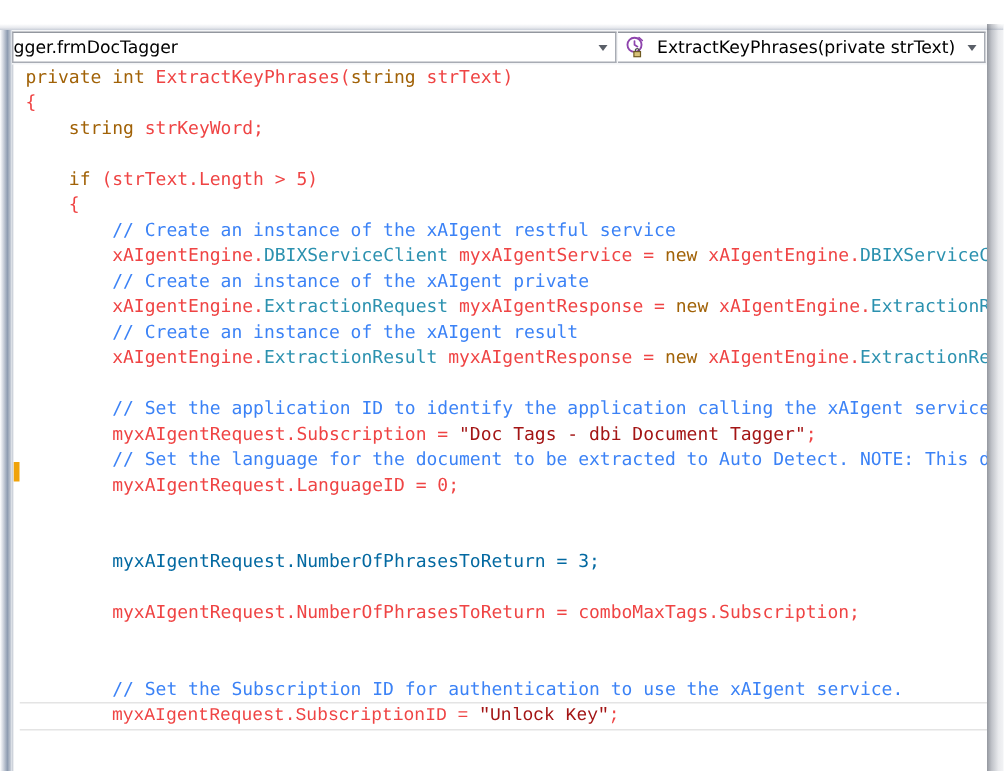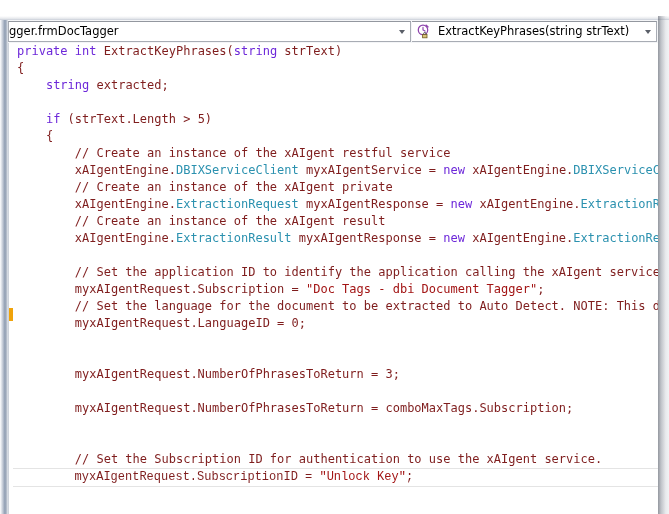"ExtractKeyPhrases(string strText)" span.combo-text { text: string -> private }
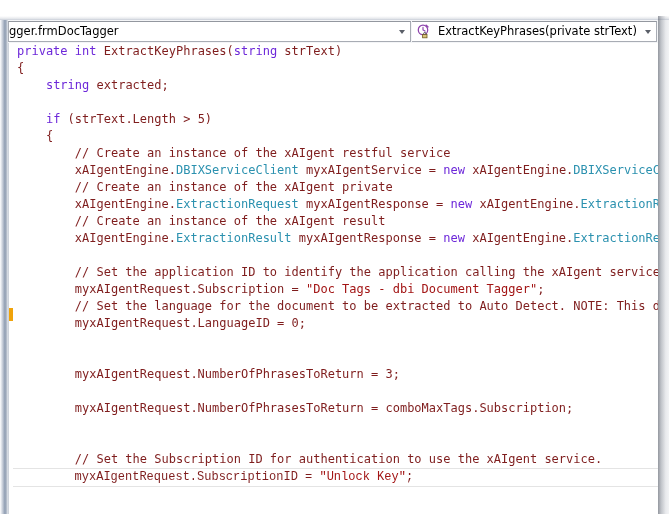"private" .tok-kw { color: #6d28d9 -> #a16207 }
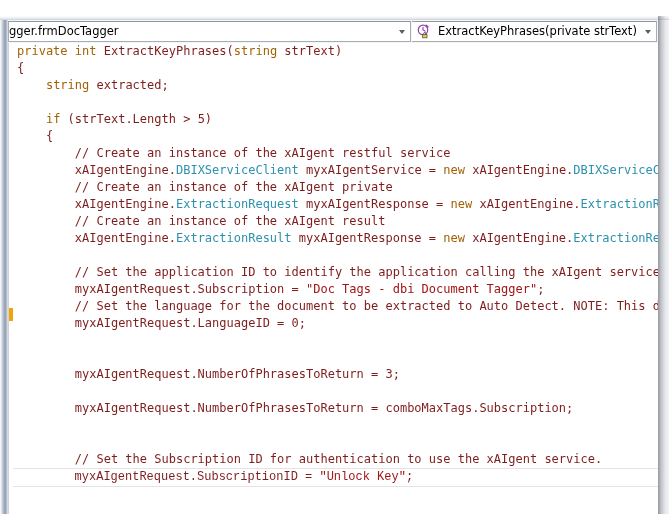"ExtractKeyPhrases(" .tok-plain { color: #7f1d1d -> #ef4444 }
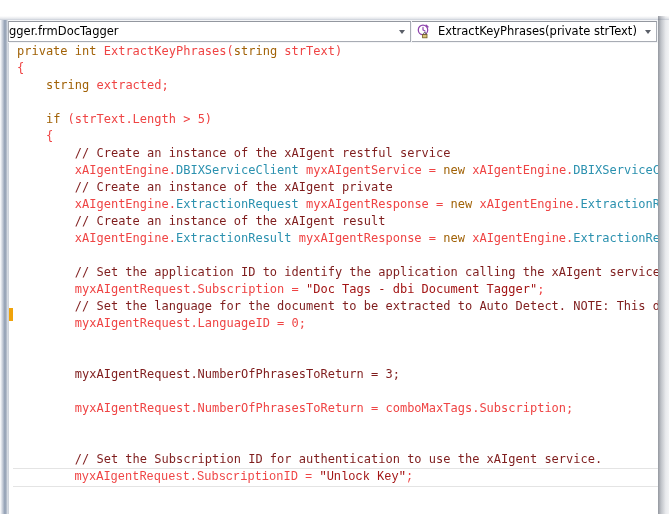"extracted;" span.tok-plain { text: extracted -> strKeyWord }
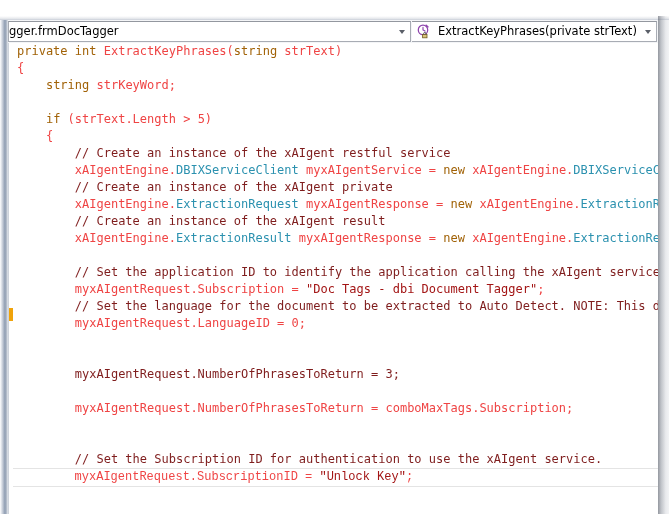"// Create an instance of" .tok-cmt { color: #7f1d1d -> #3b82f6 }
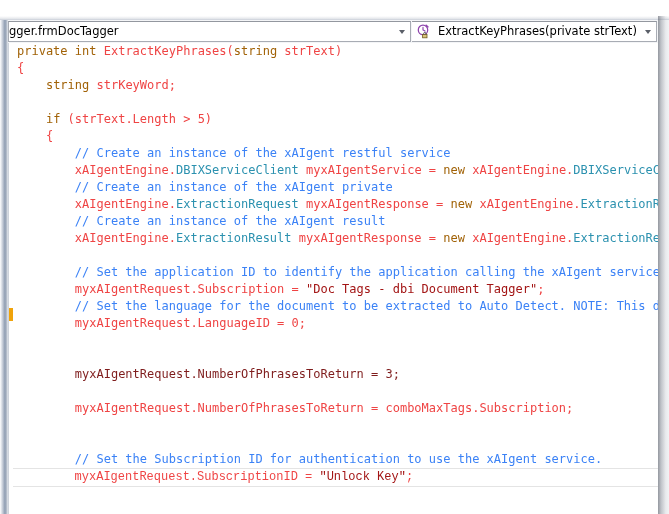"myxAIgentRequest.NumberOfPhrasesToReturn = 3;" .tok-gray { color: #7f1d1d -> #0369a1 }
